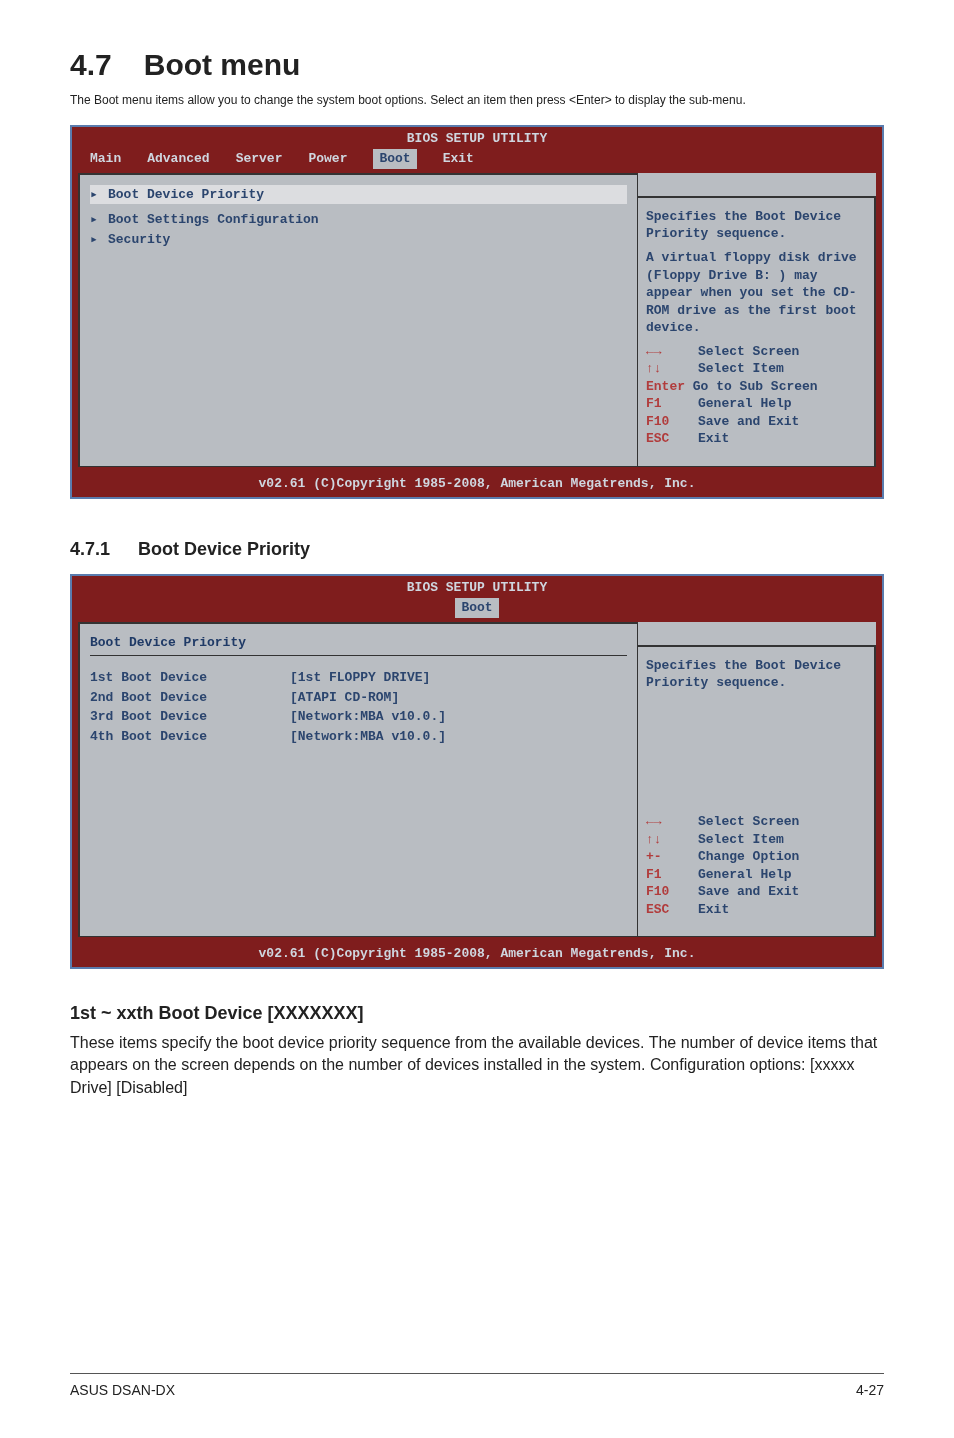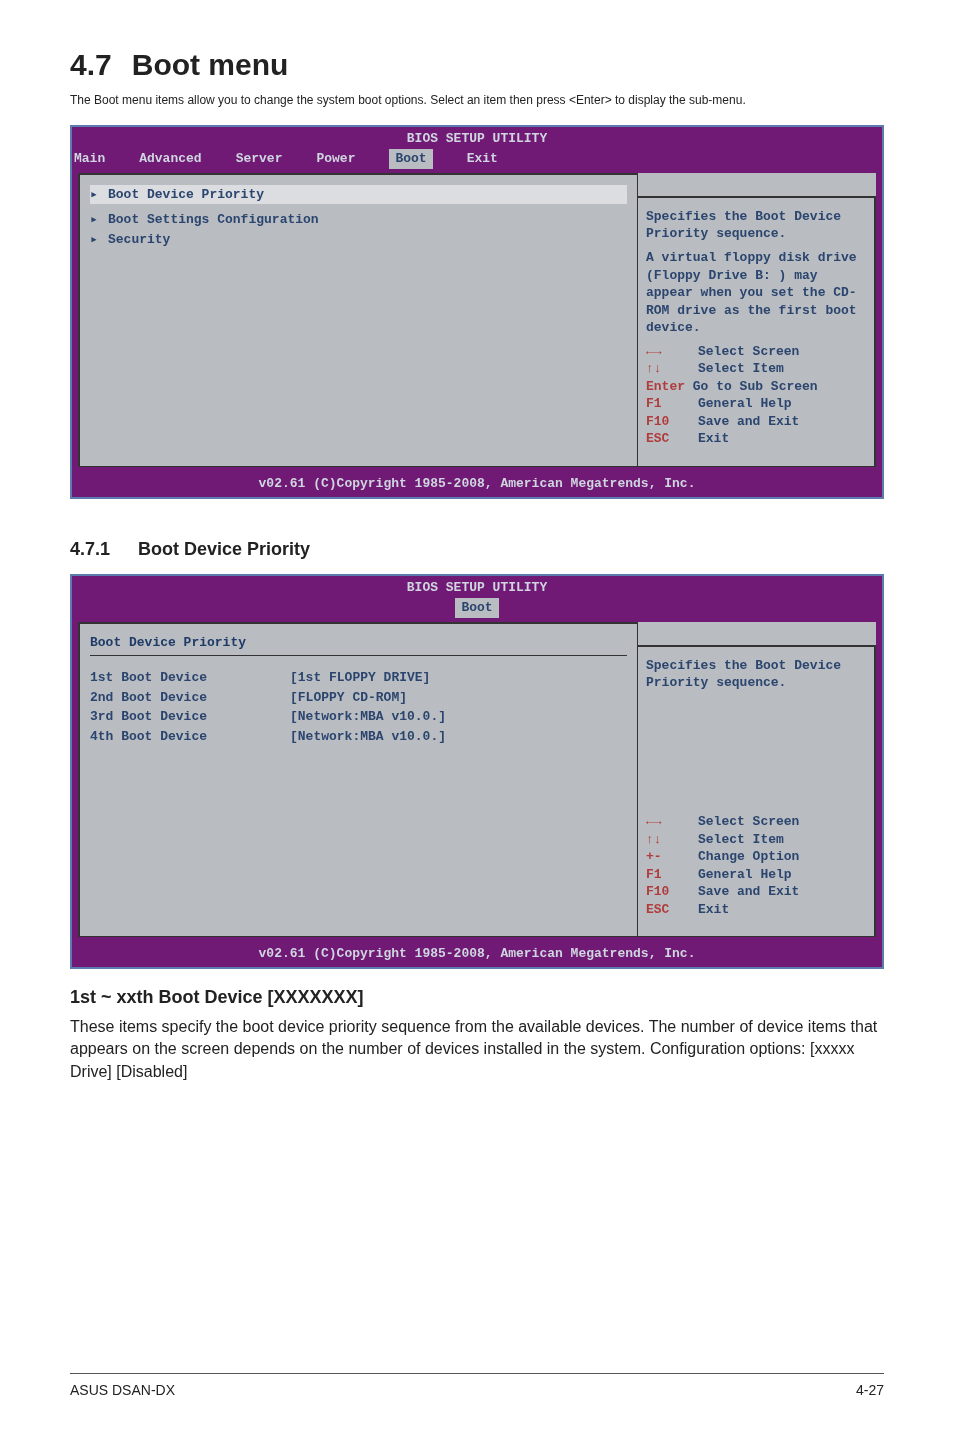"4.7" h1.section-title .num { margin-right: 20px -> 32px }
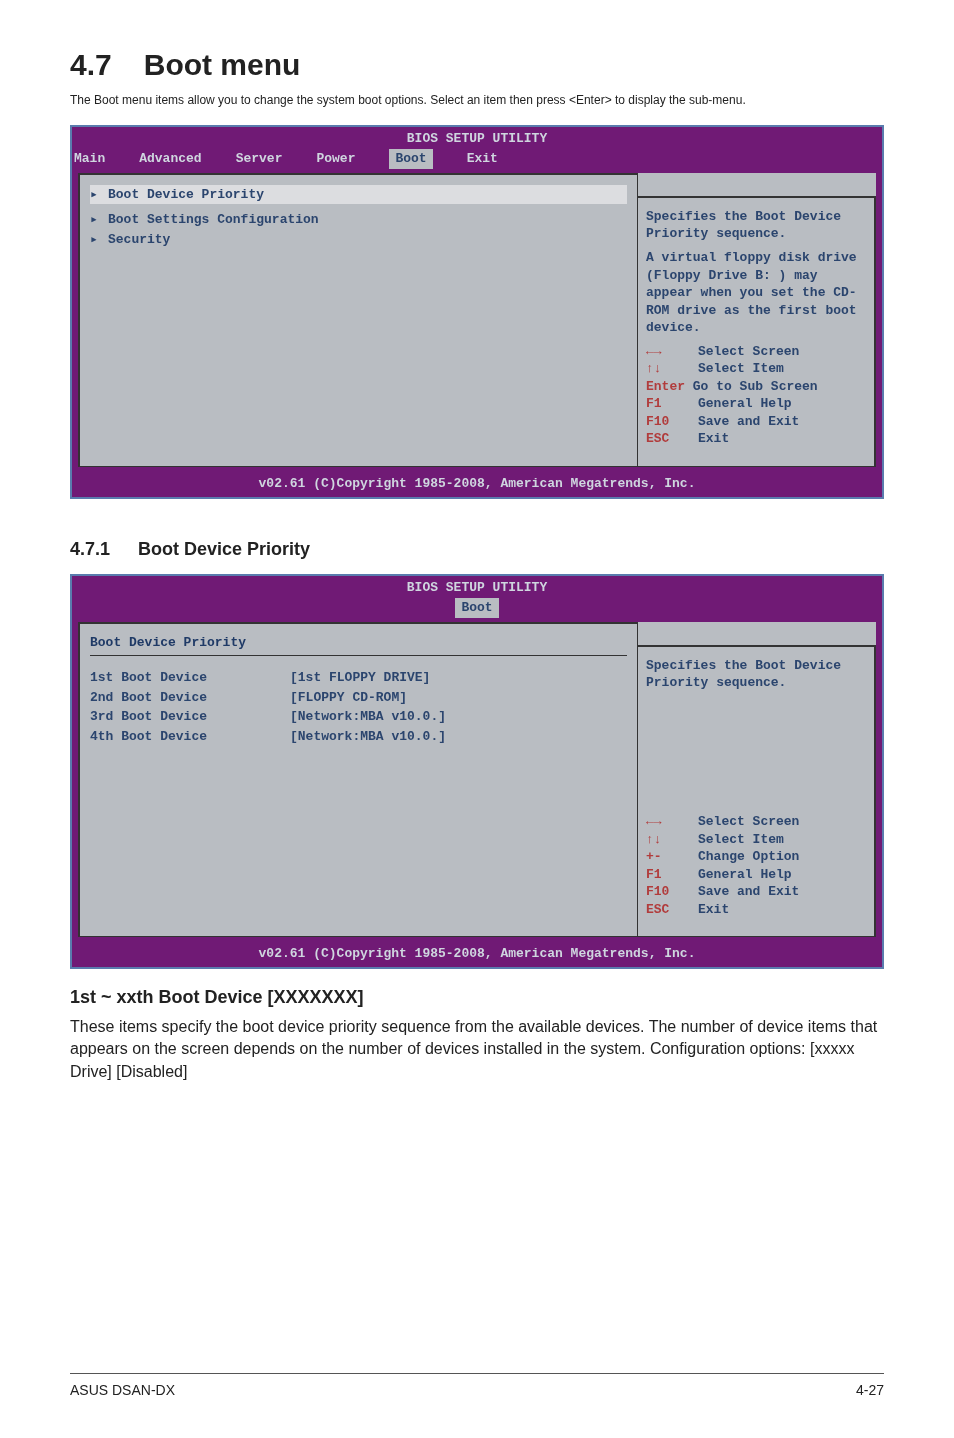"BIOS SETUP UTILITY" .bios-box { background: #701a75 -> #7f1d1d }
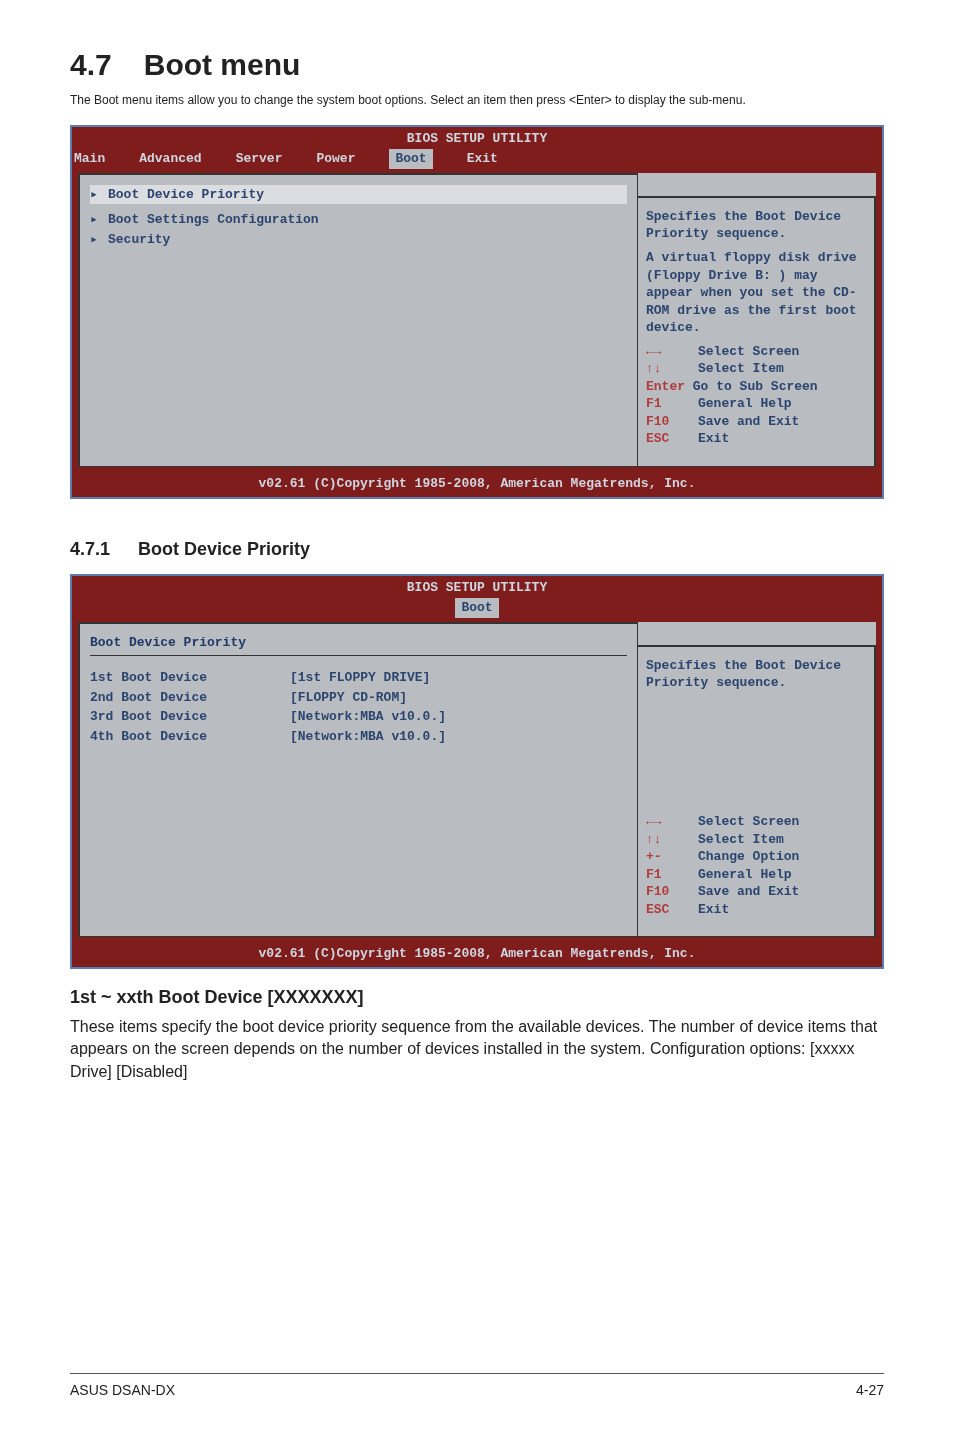"Main" .bios-tabs { gap: 16px -> 8px; padding: 2px 18px 4px 2px -> 2px 18px 4px 18px }
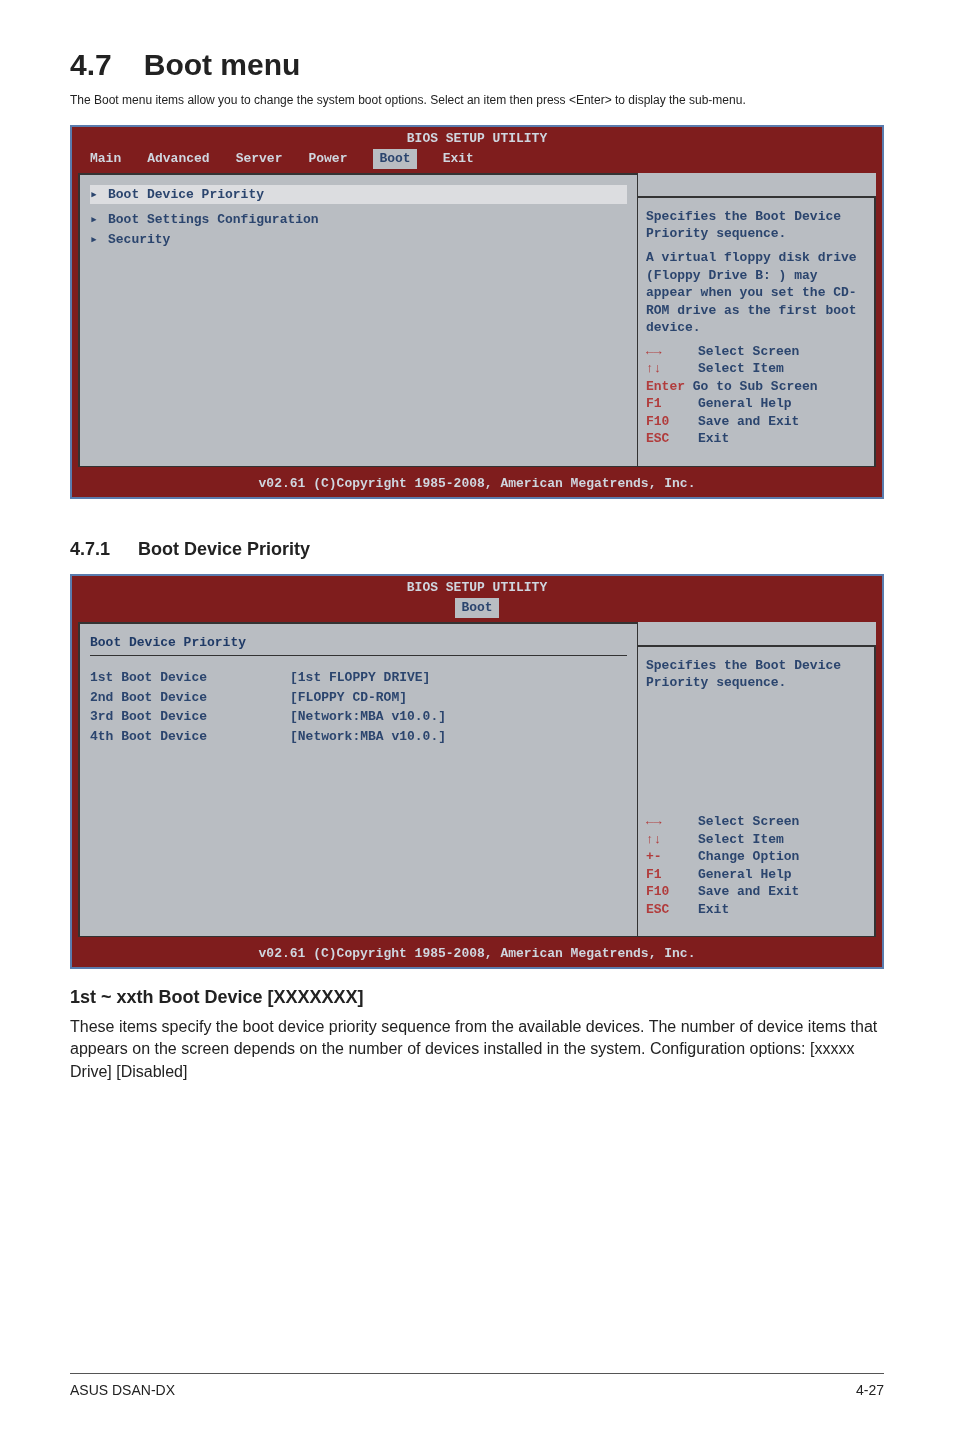"[FLOPPY CD-ROM]" span.val-col { text: FLOPPY -> ATAPI }
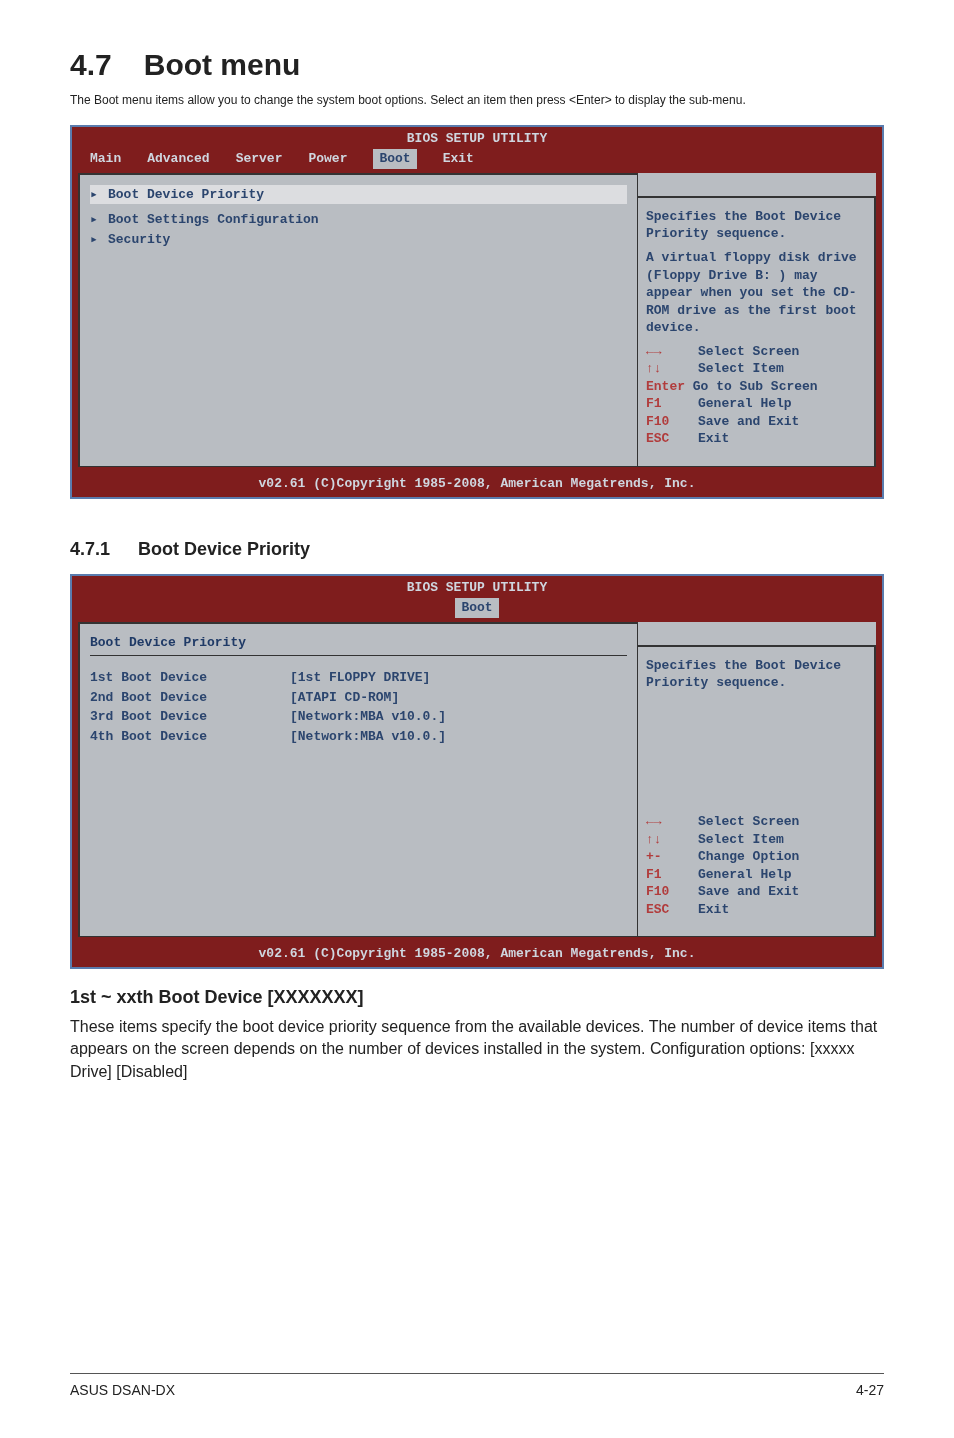"1st ~ xxth Boot Device" h3.param-title { margin: 18px 0 8px 0 -> 34px 0 8px 0 }
